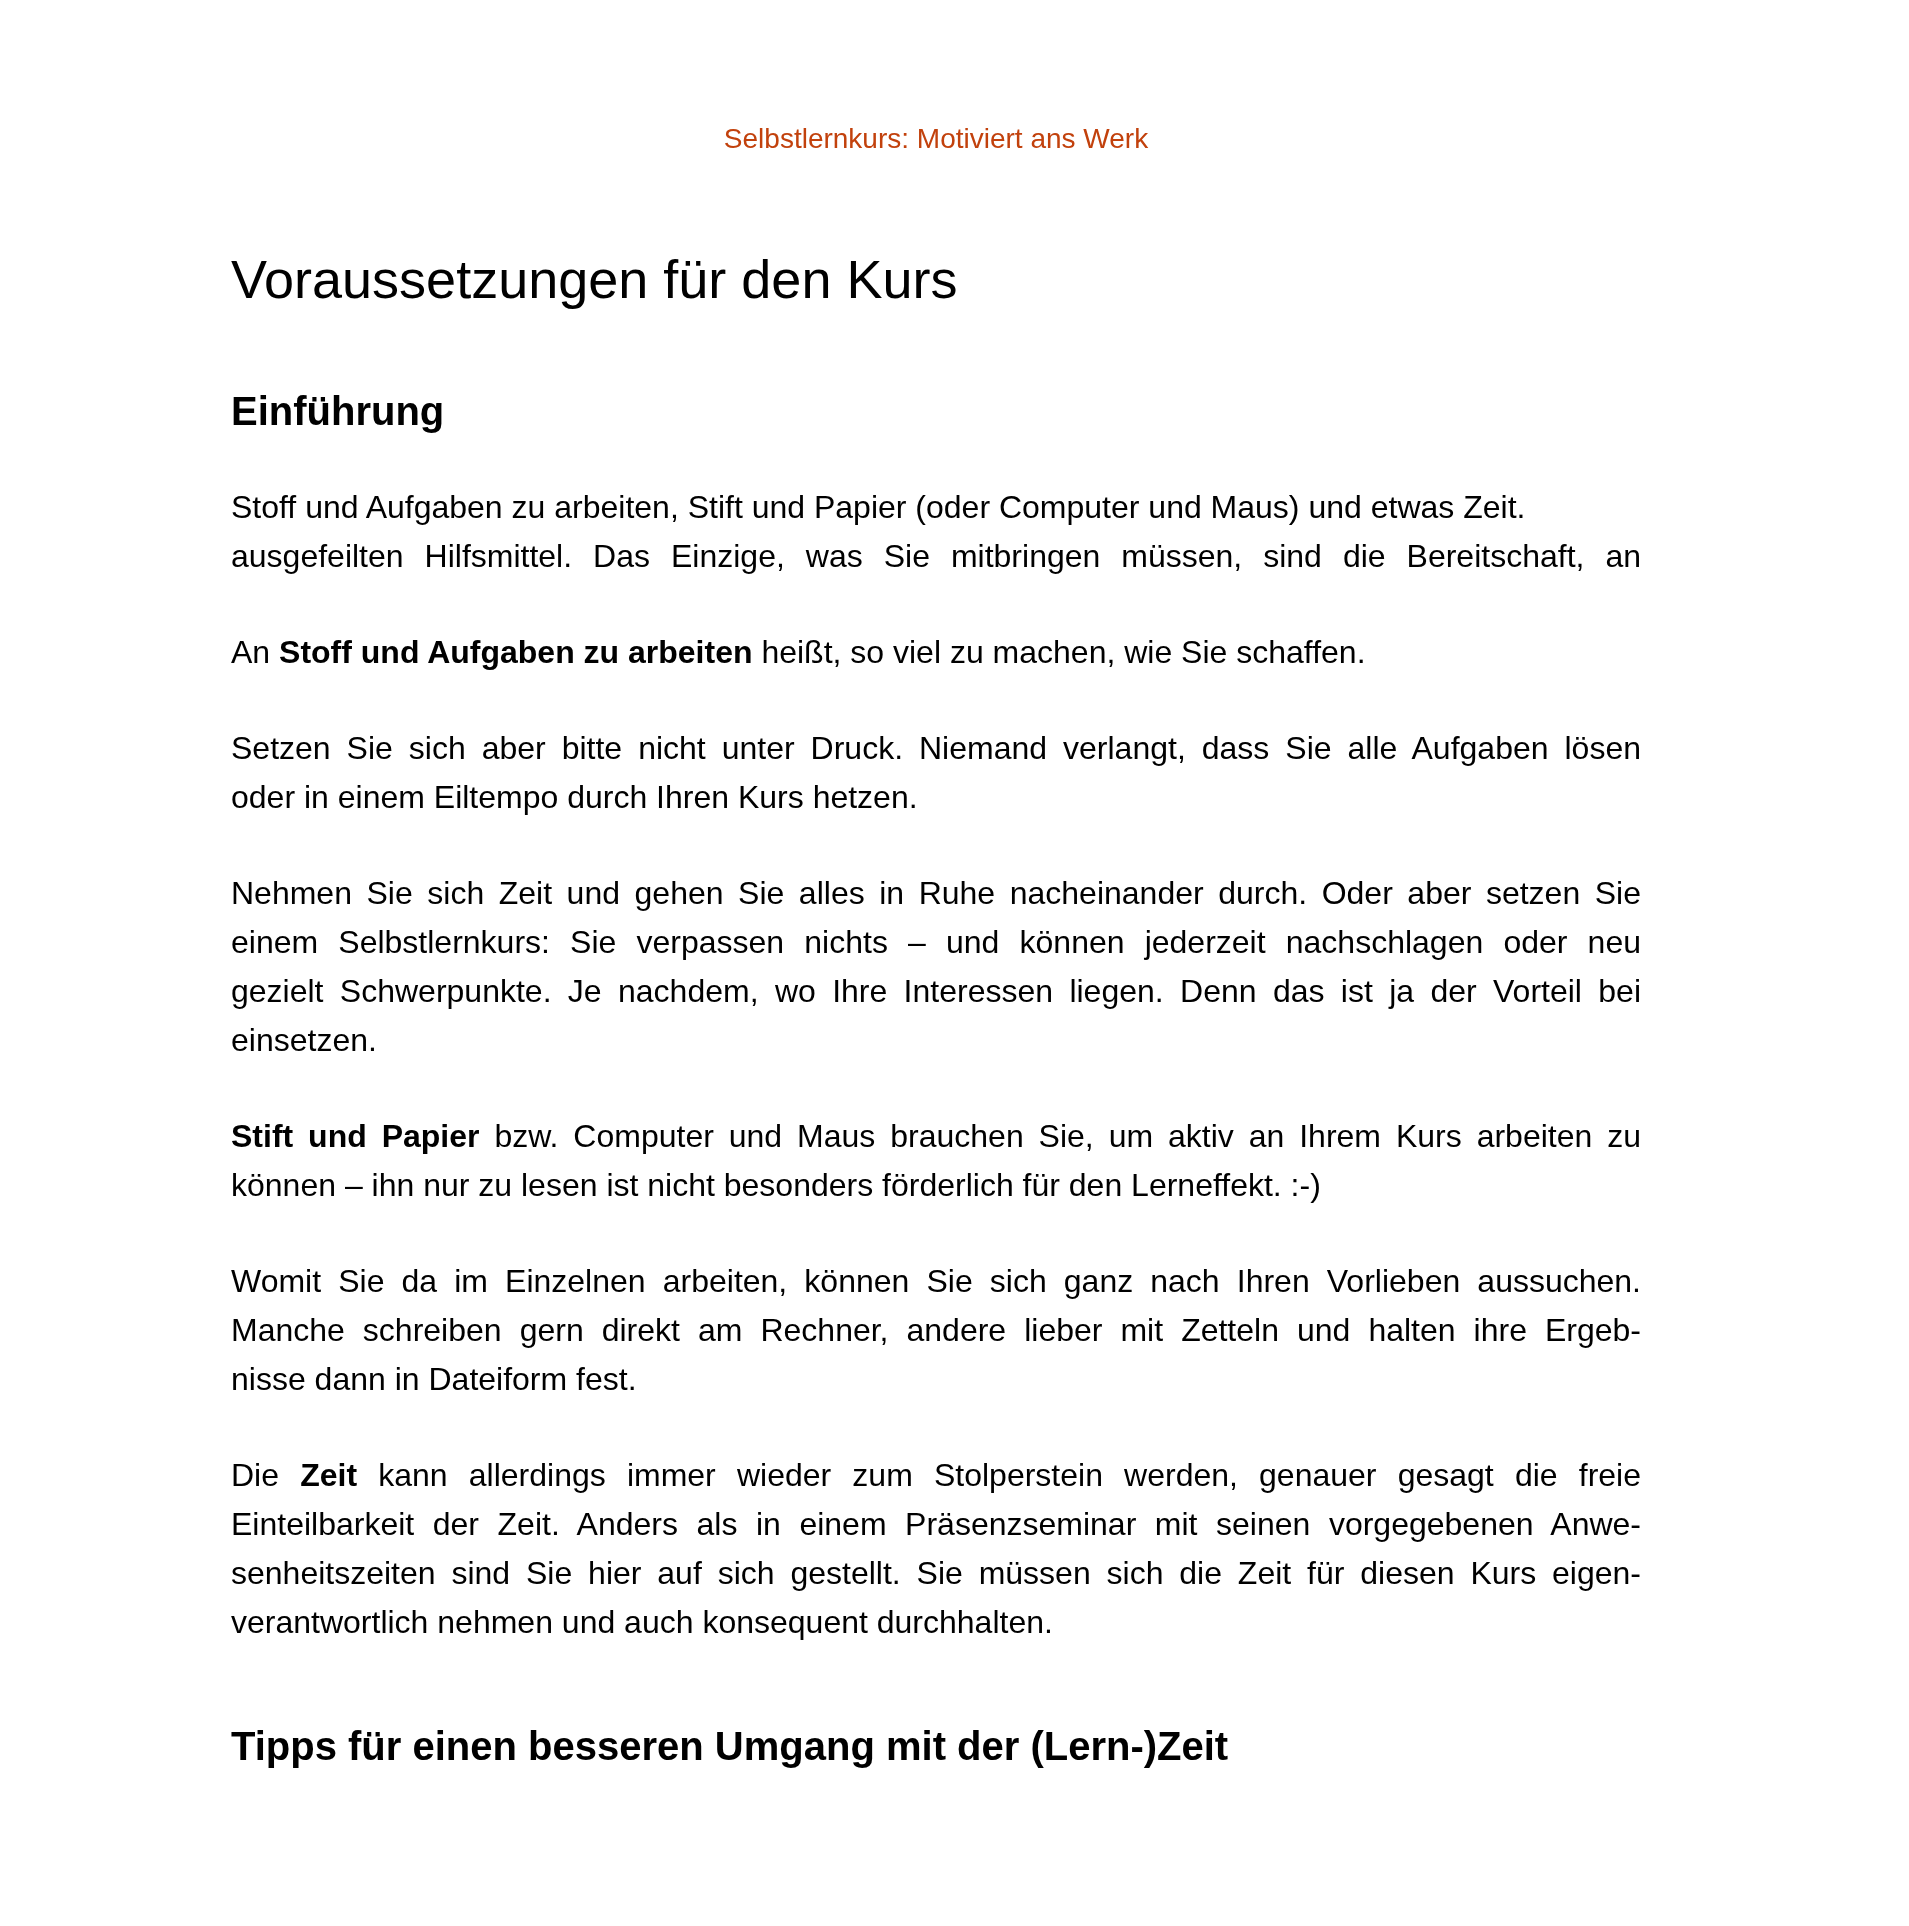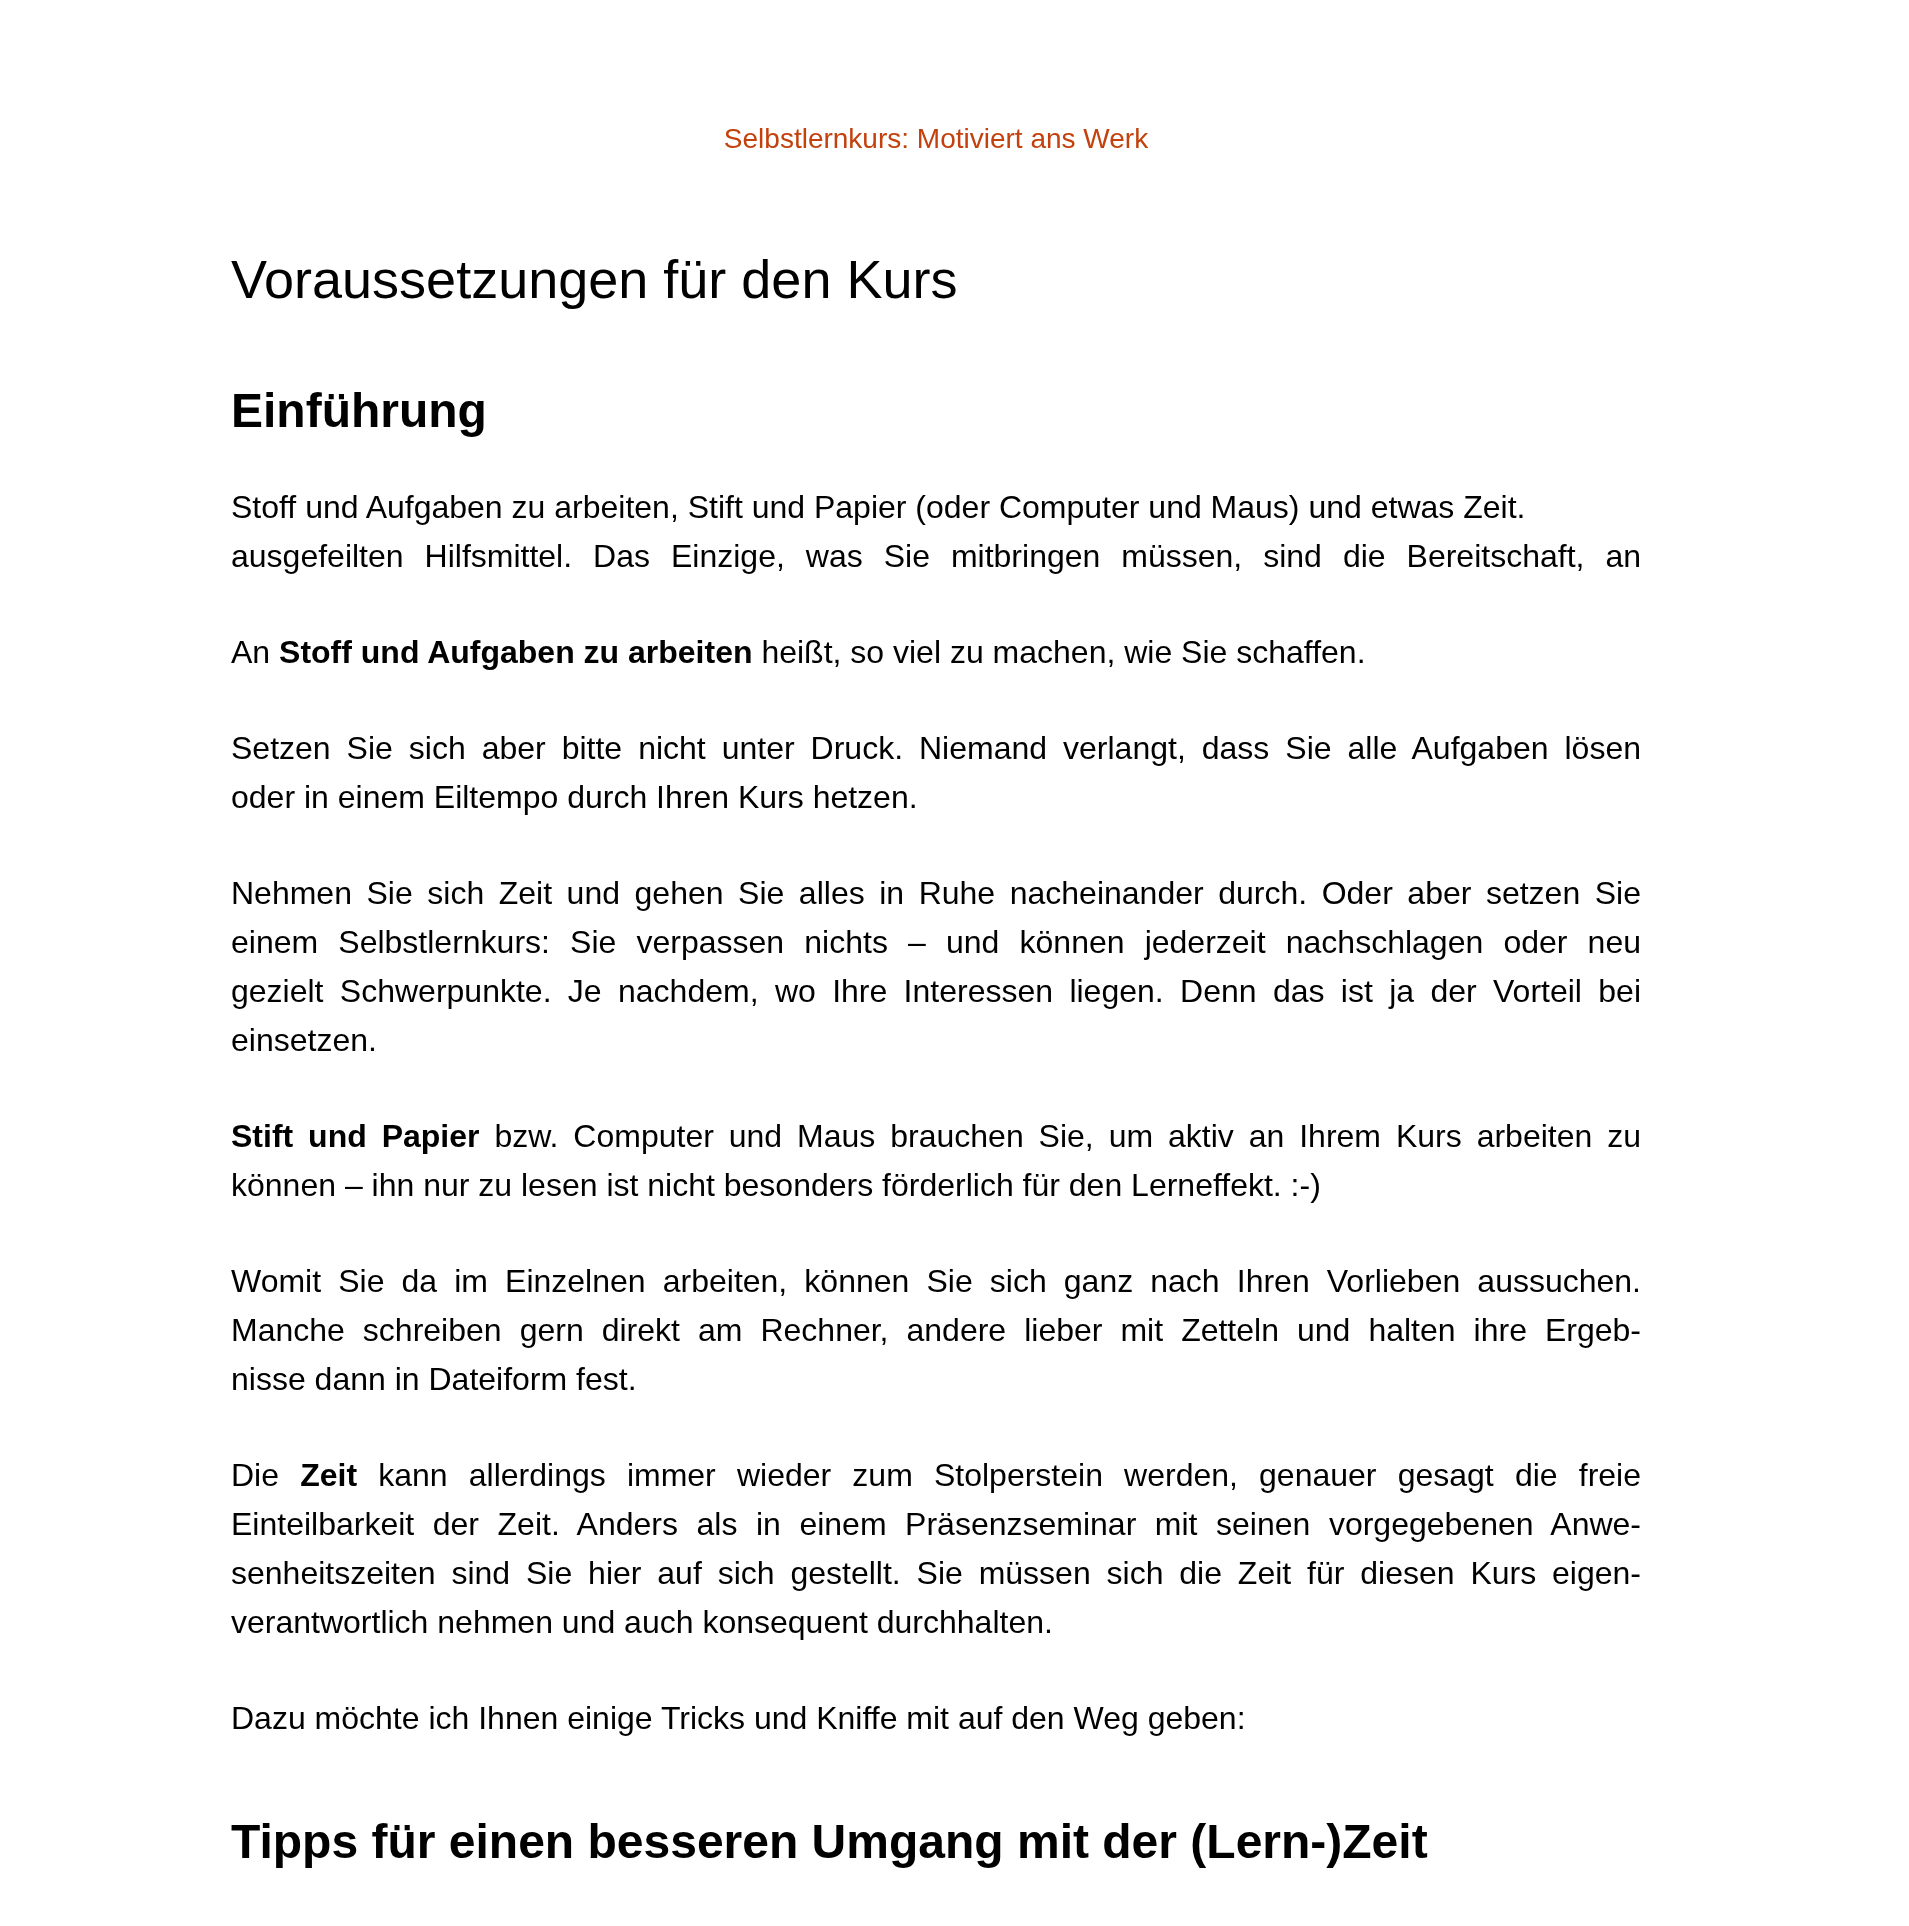"Einführung" .section-heading { font-size: 48px -> 40px }
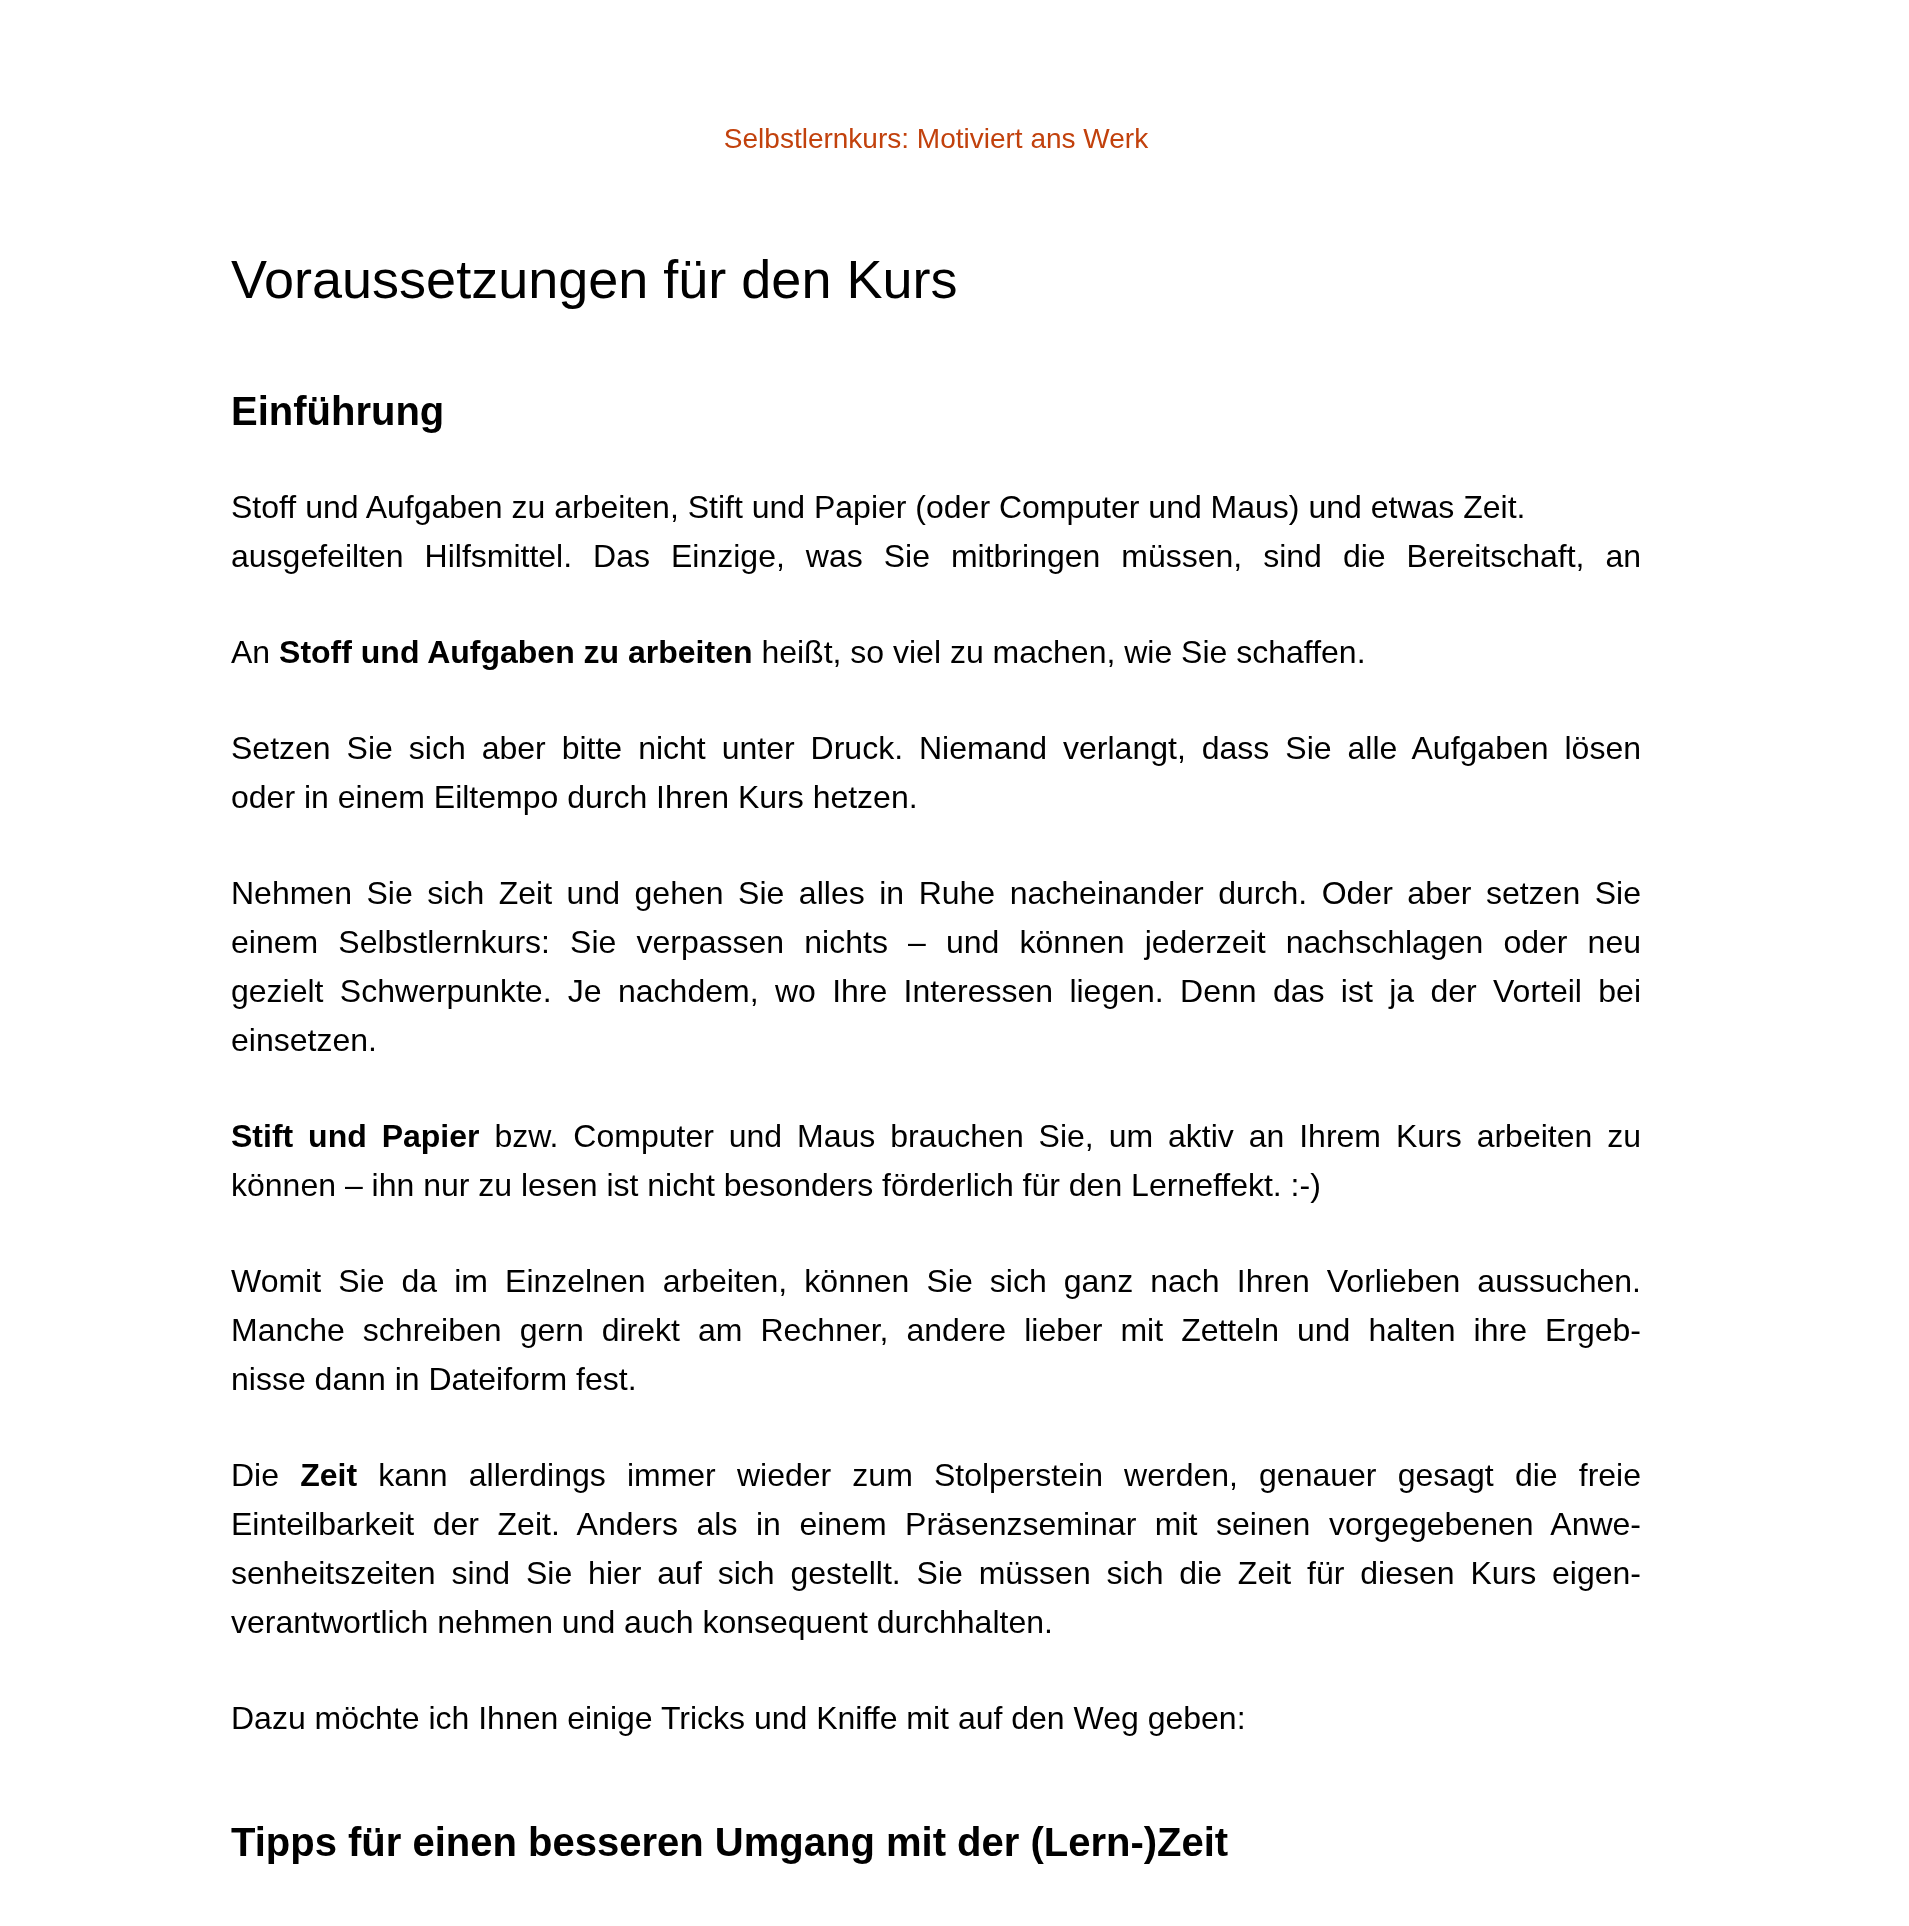"Dazu möchte ich Ihnen einige" div.paragraph { html: <div> <div><span>Dazu möchte ich Ihnen einige Tricks und Kniffe mit auf den Weg geben:</span></div> </div> -> none }
